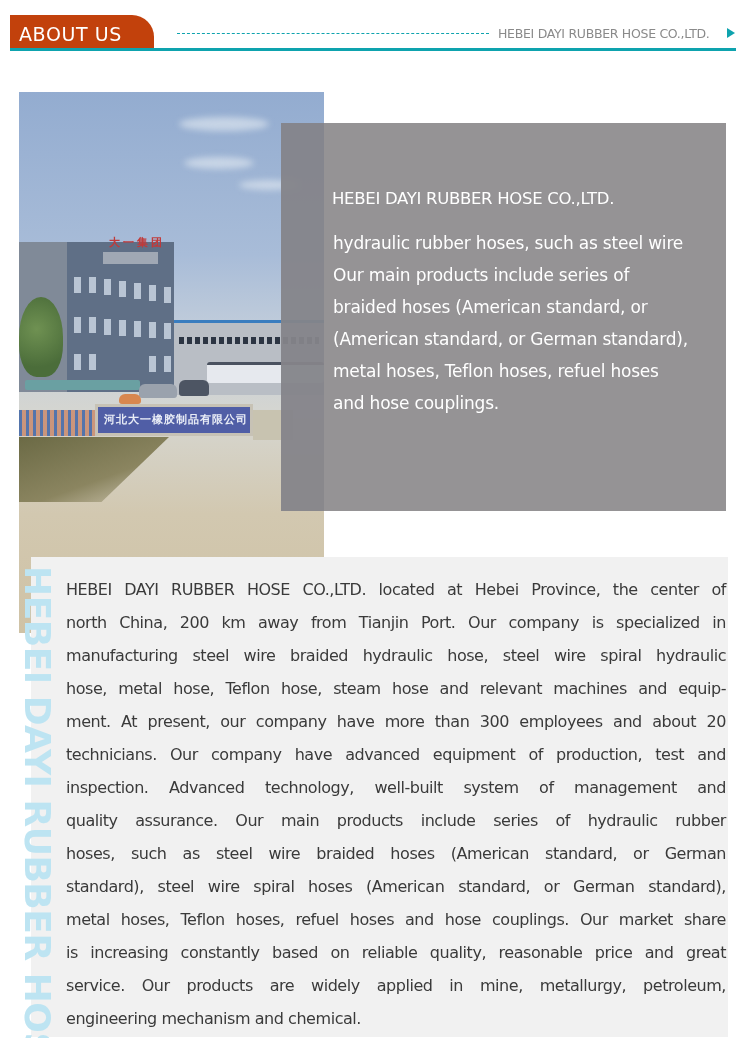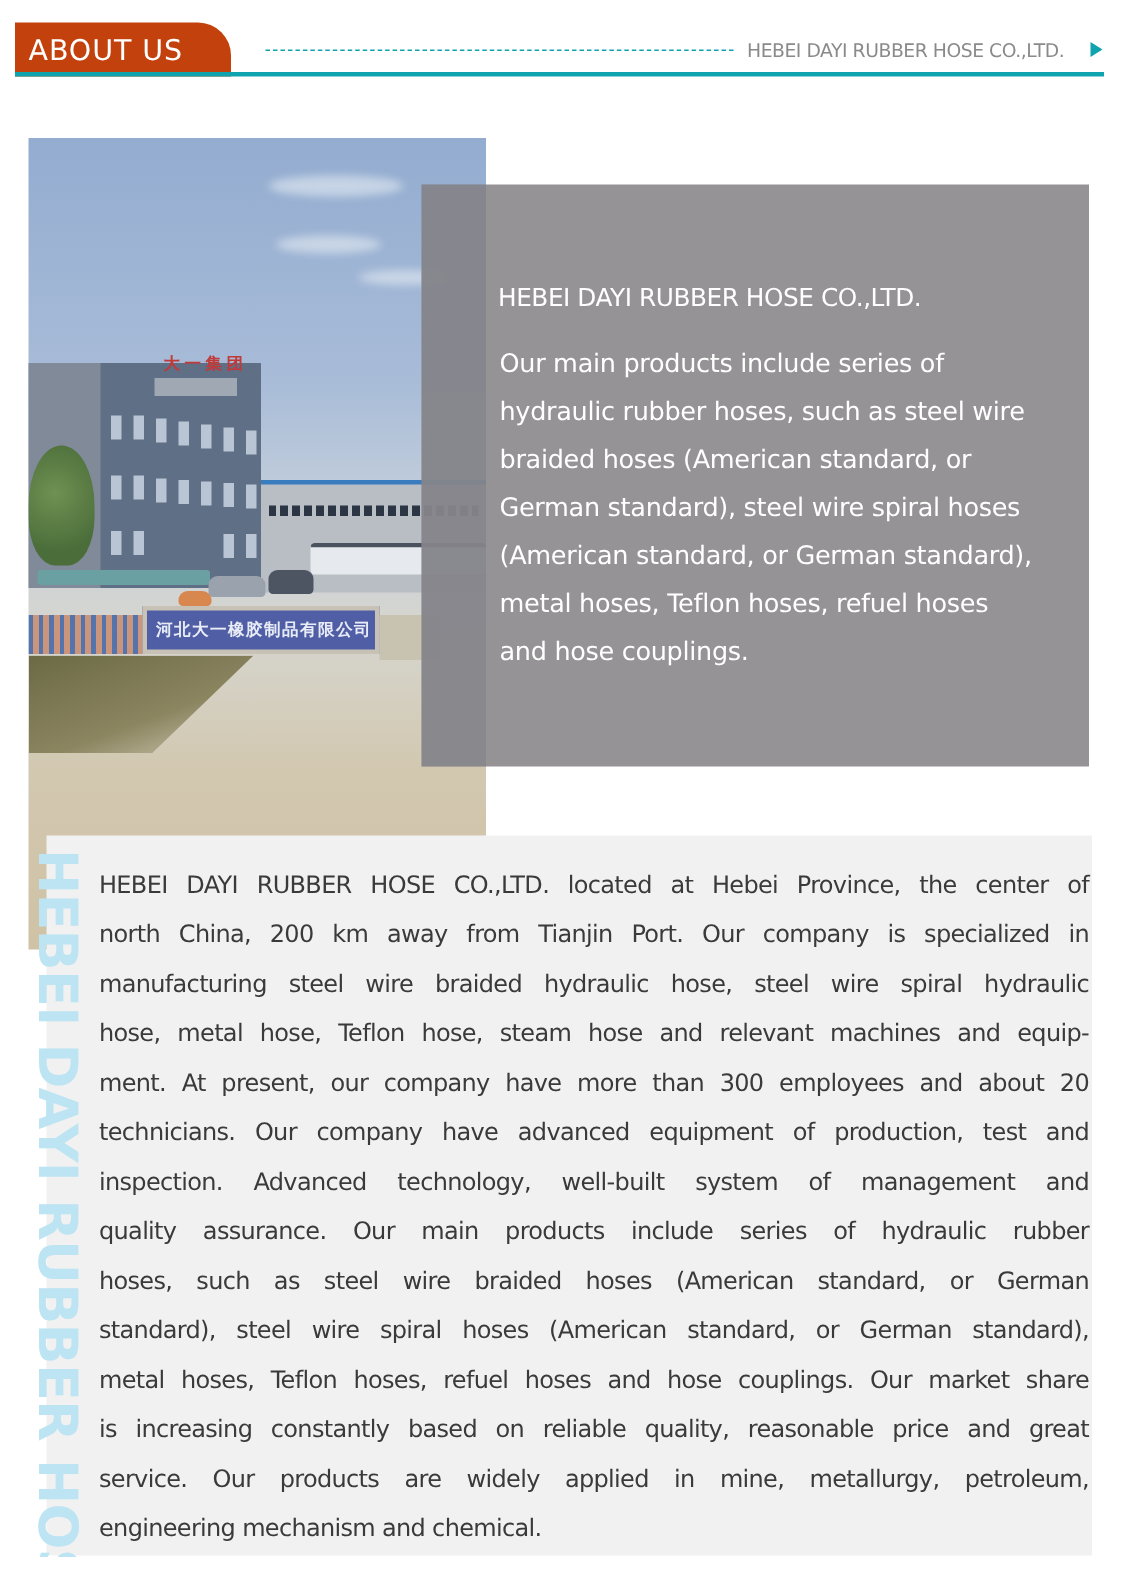"Our main products include series" span.line { order: before "hydraulic rubber hoses, such as" -> after "hydraulic rubber hoses, such as" }
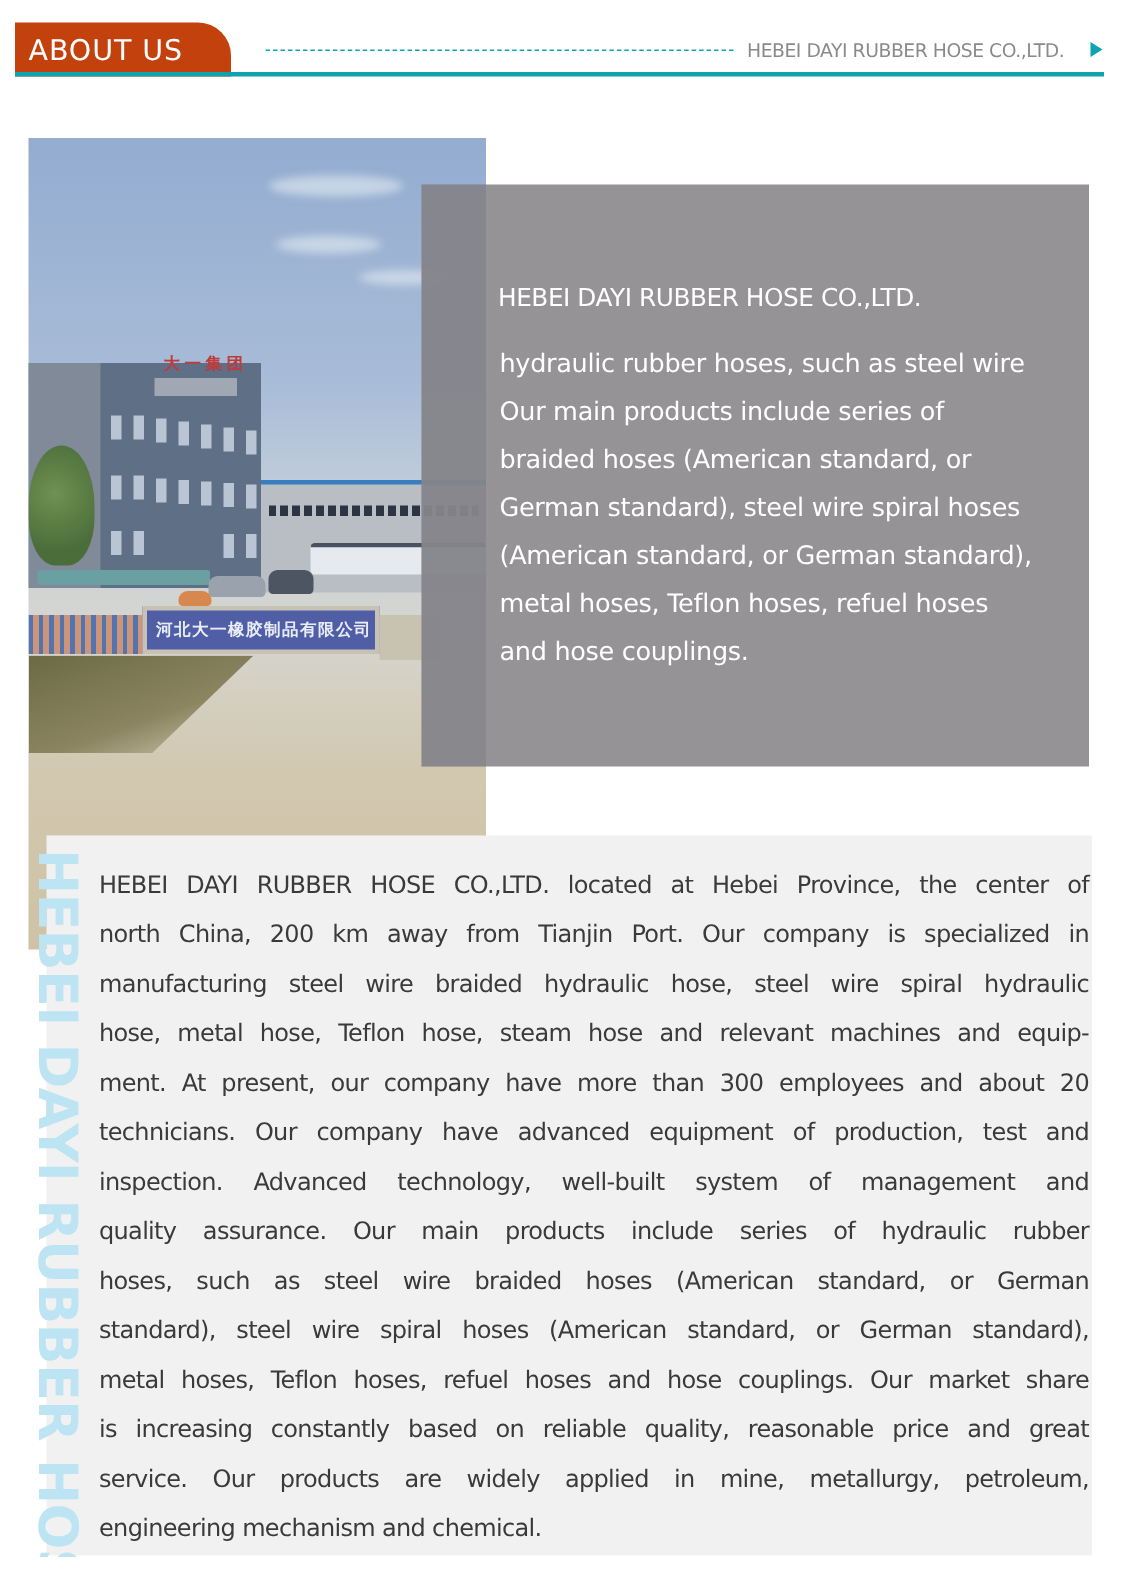"German standard), steel wire spiral" span.line { html: <span>German standard), steel wire spiral hoses</span> -> none }
